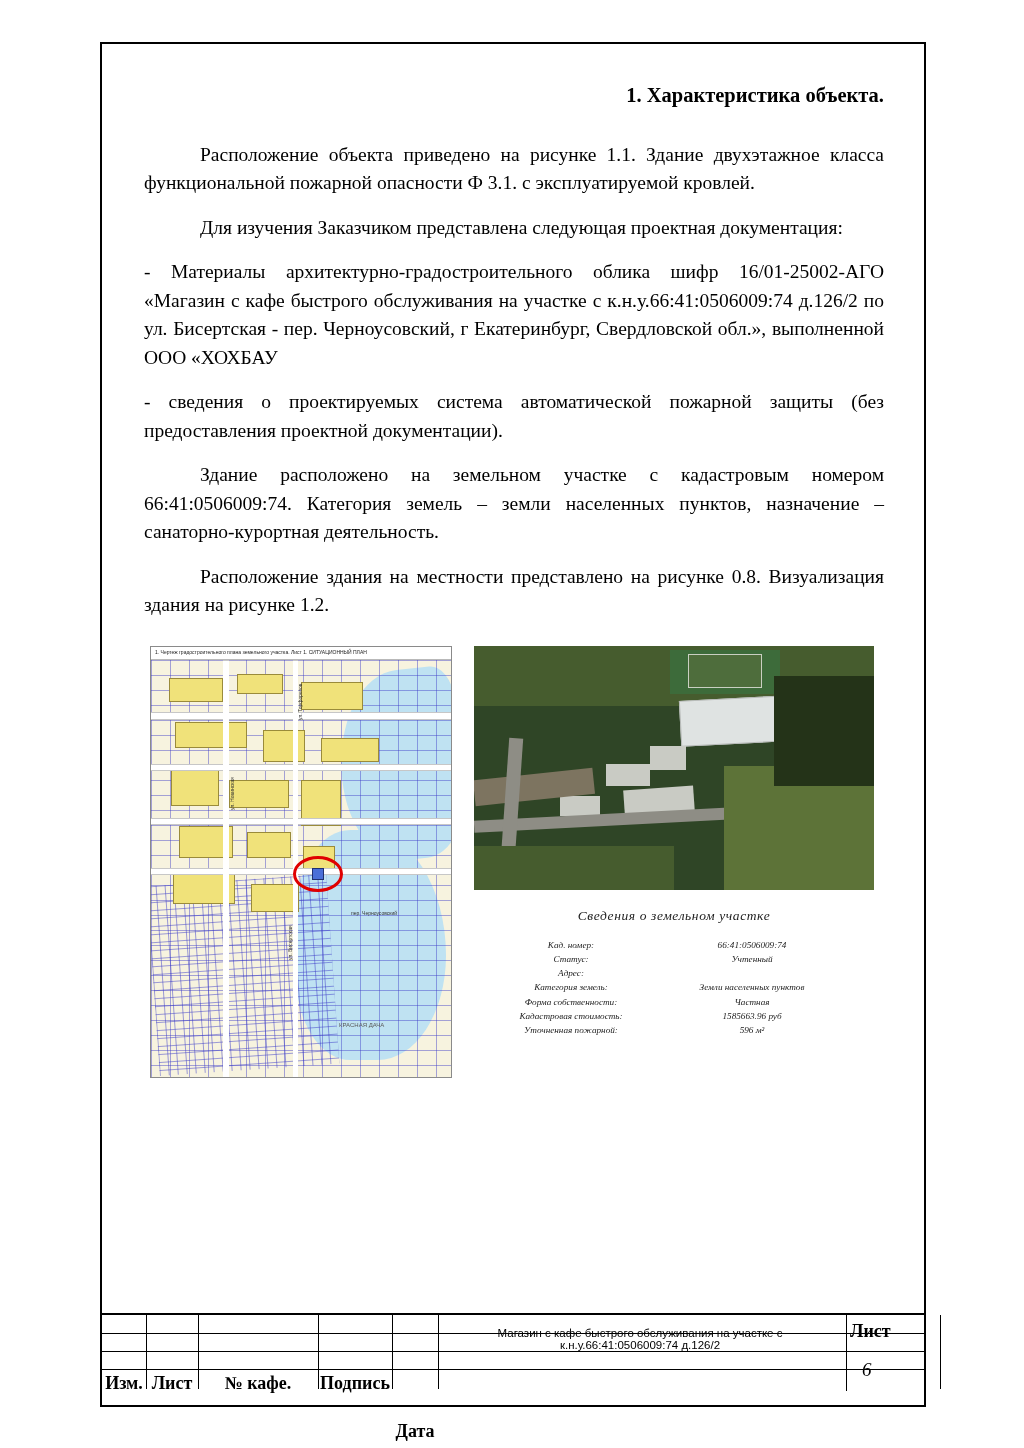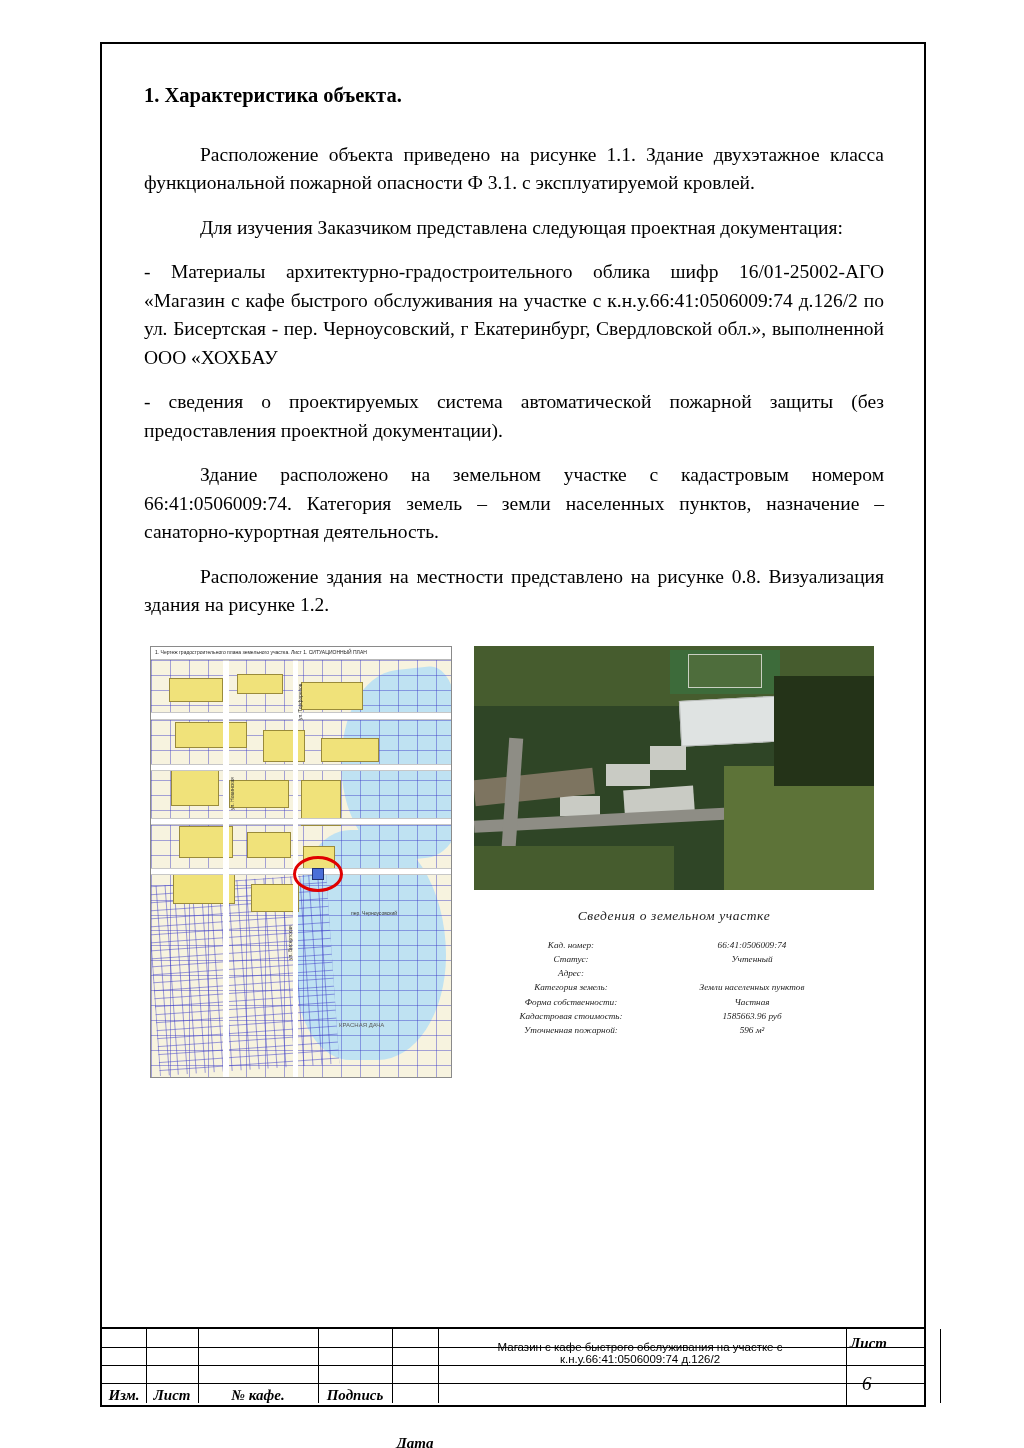"1. Характеристика объекта." .doc-title { text-align: left -> right }
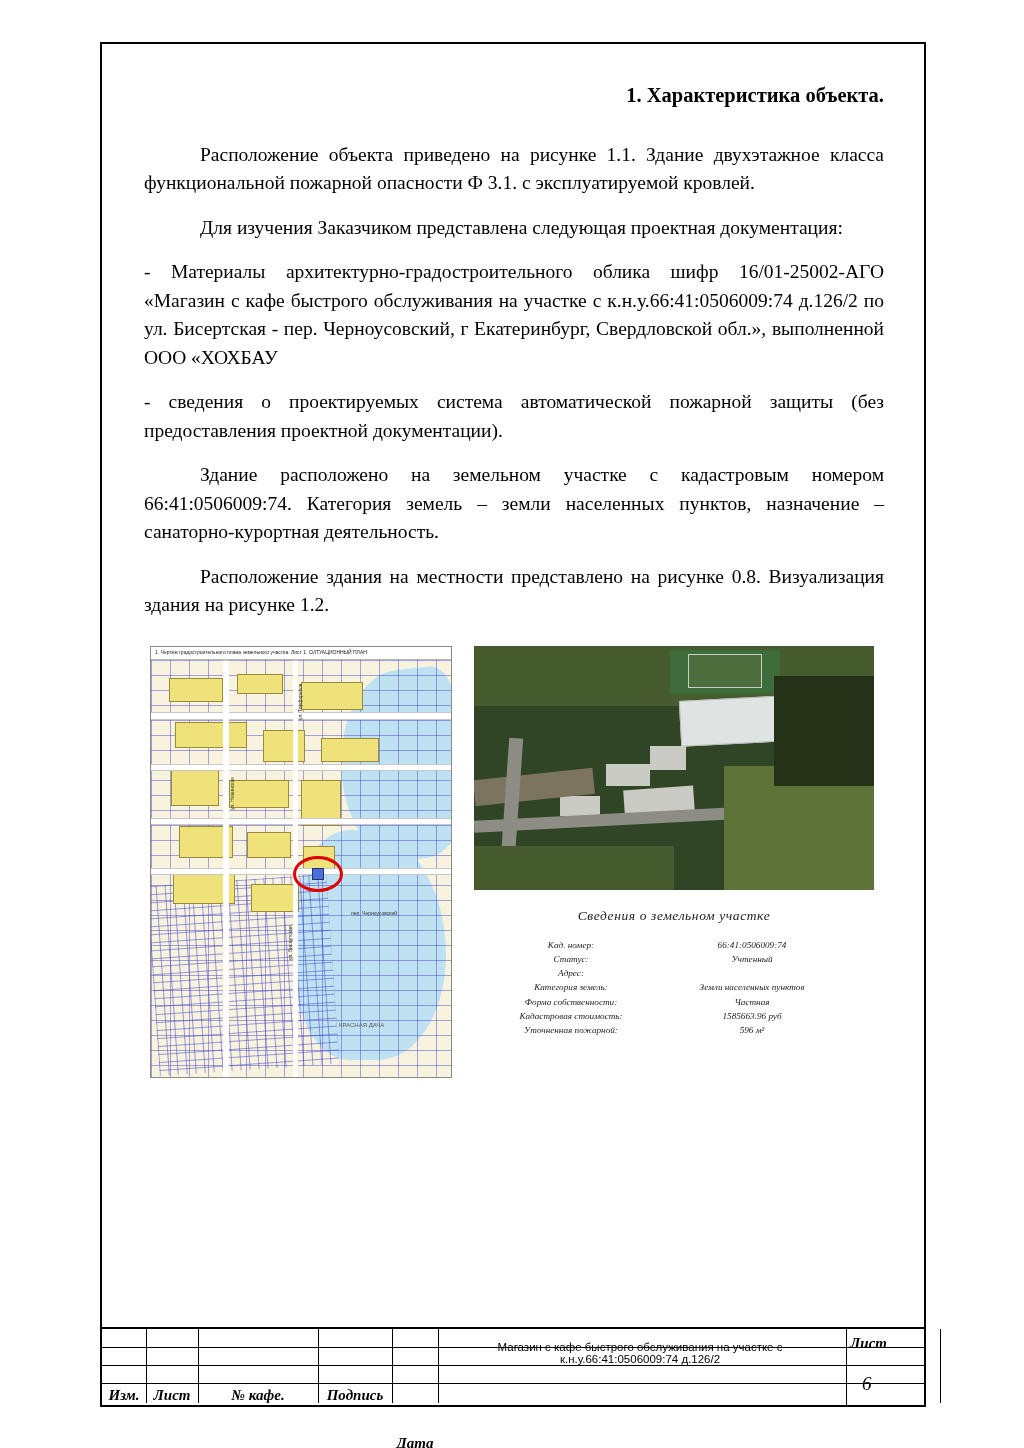"Магазин с кафе быстрого обслуживания" .stamp { bottom: 2px -> 16px }
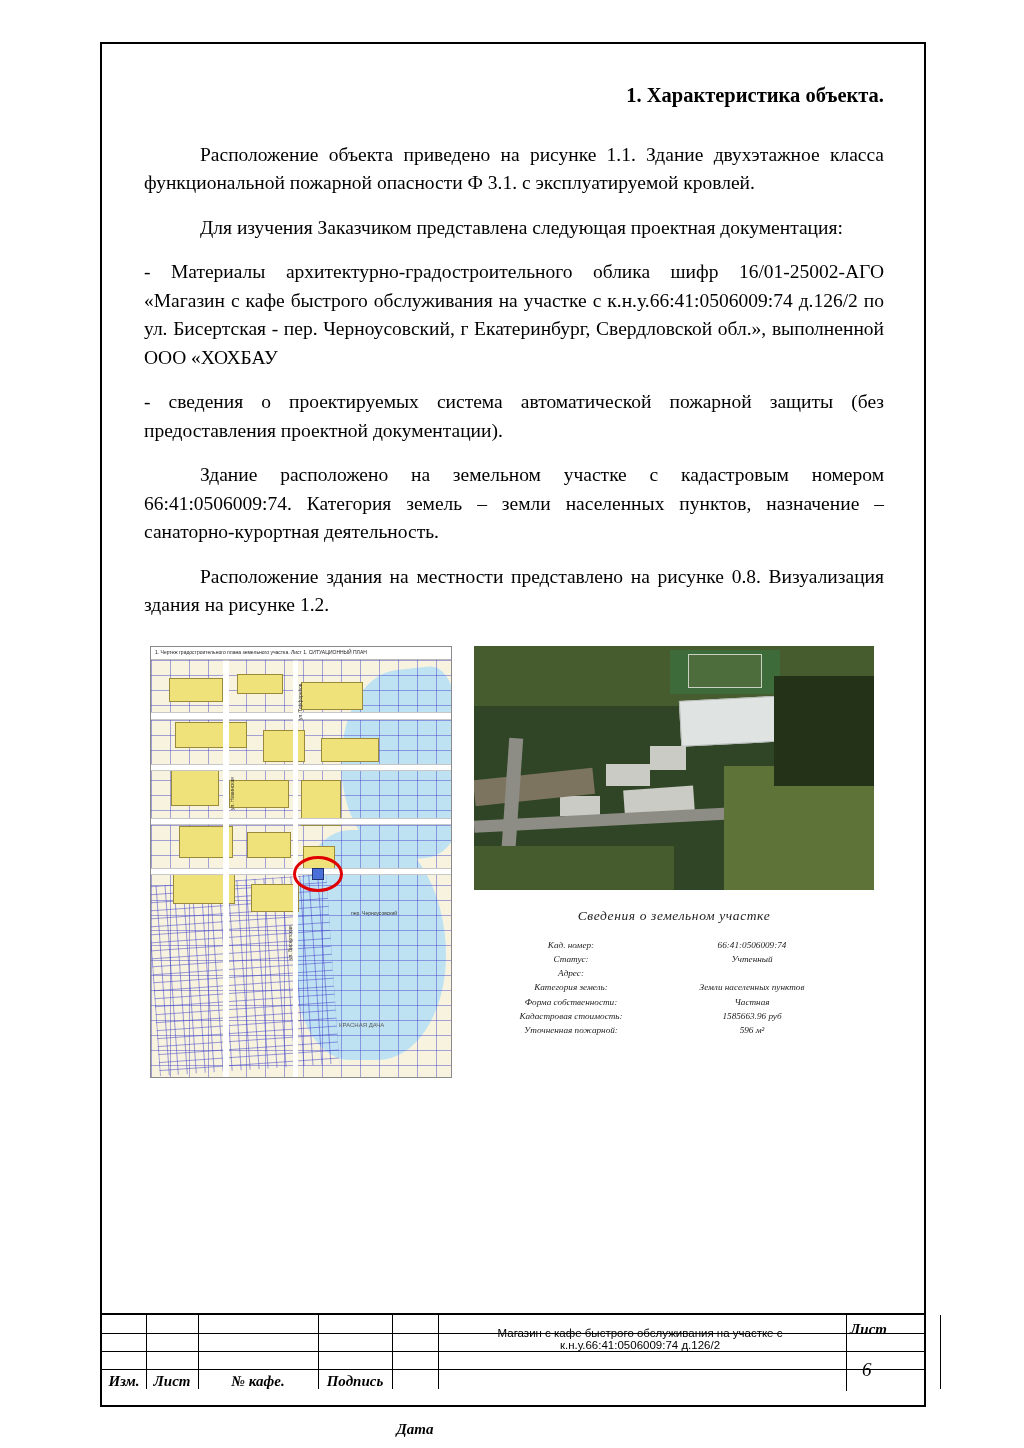"Лист" .stamp-cell { font-size: 15px -> 18px; font-style: italic -> none }
